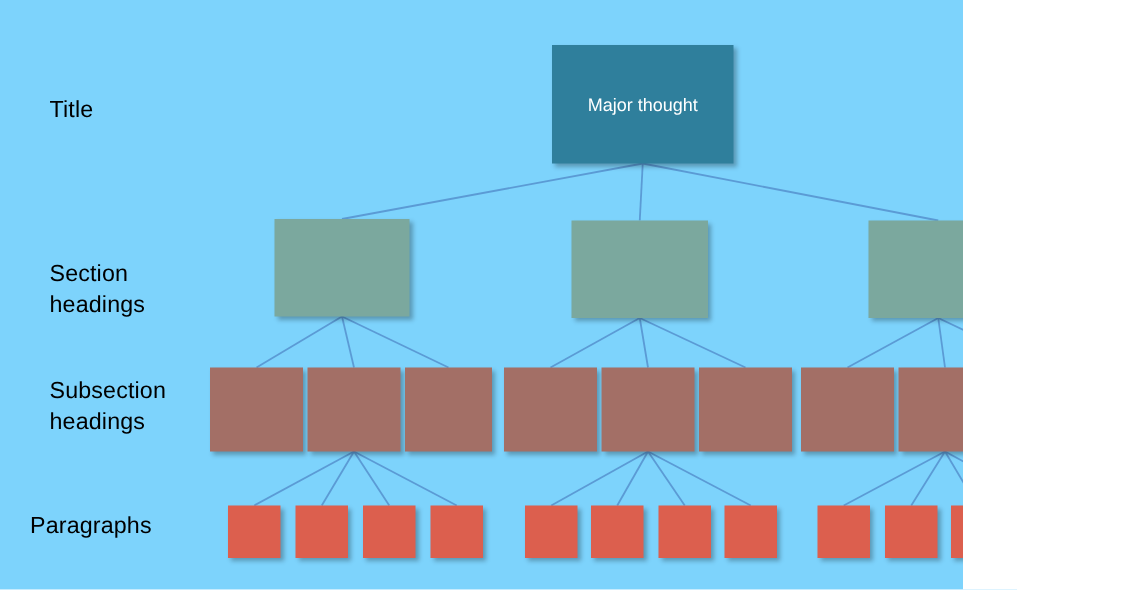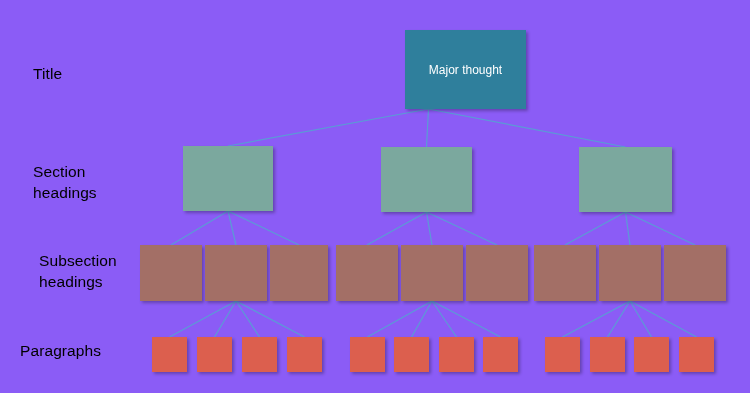"Title" #canvas { background: #8b5cf6 -> #7dd3fc; width: 750px -> 642px }
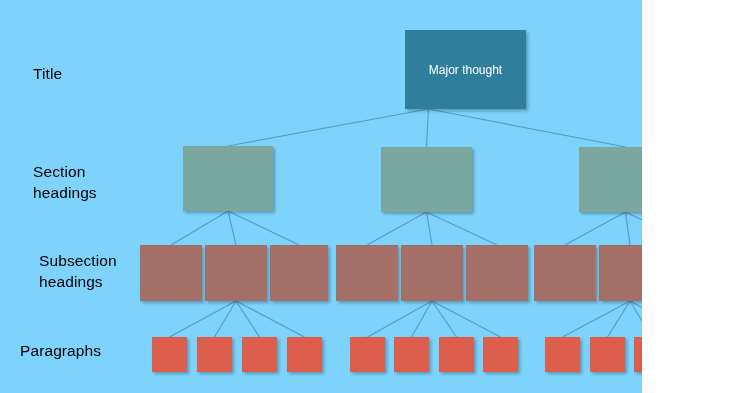"Major thought" .node.title-node { margin-left: 37px -> none }
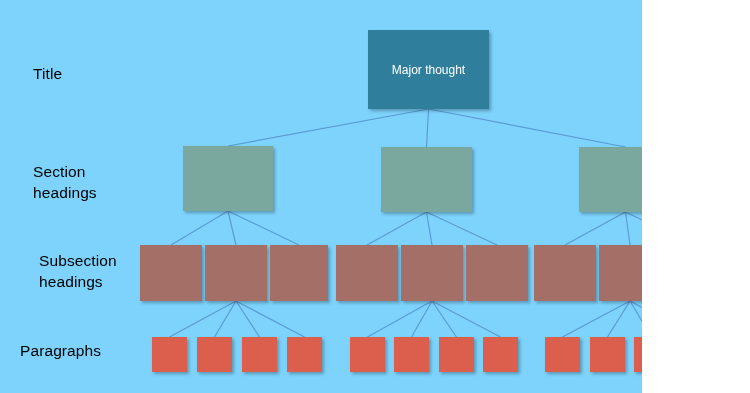"Section" div.row-label { top: 161px -> 172px }
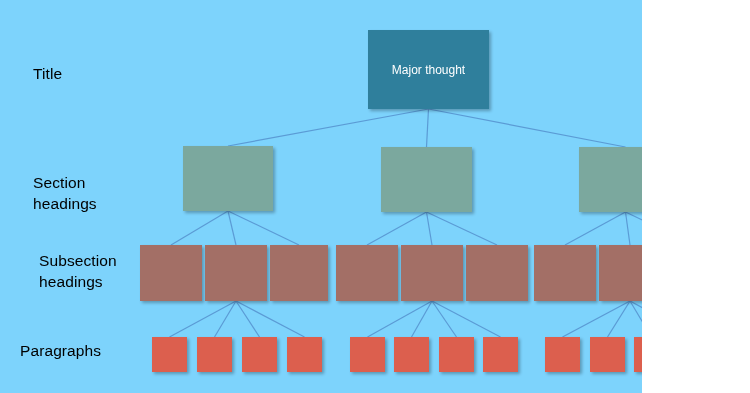"Subsection" div.row-label { left: 39px -> 33px }
